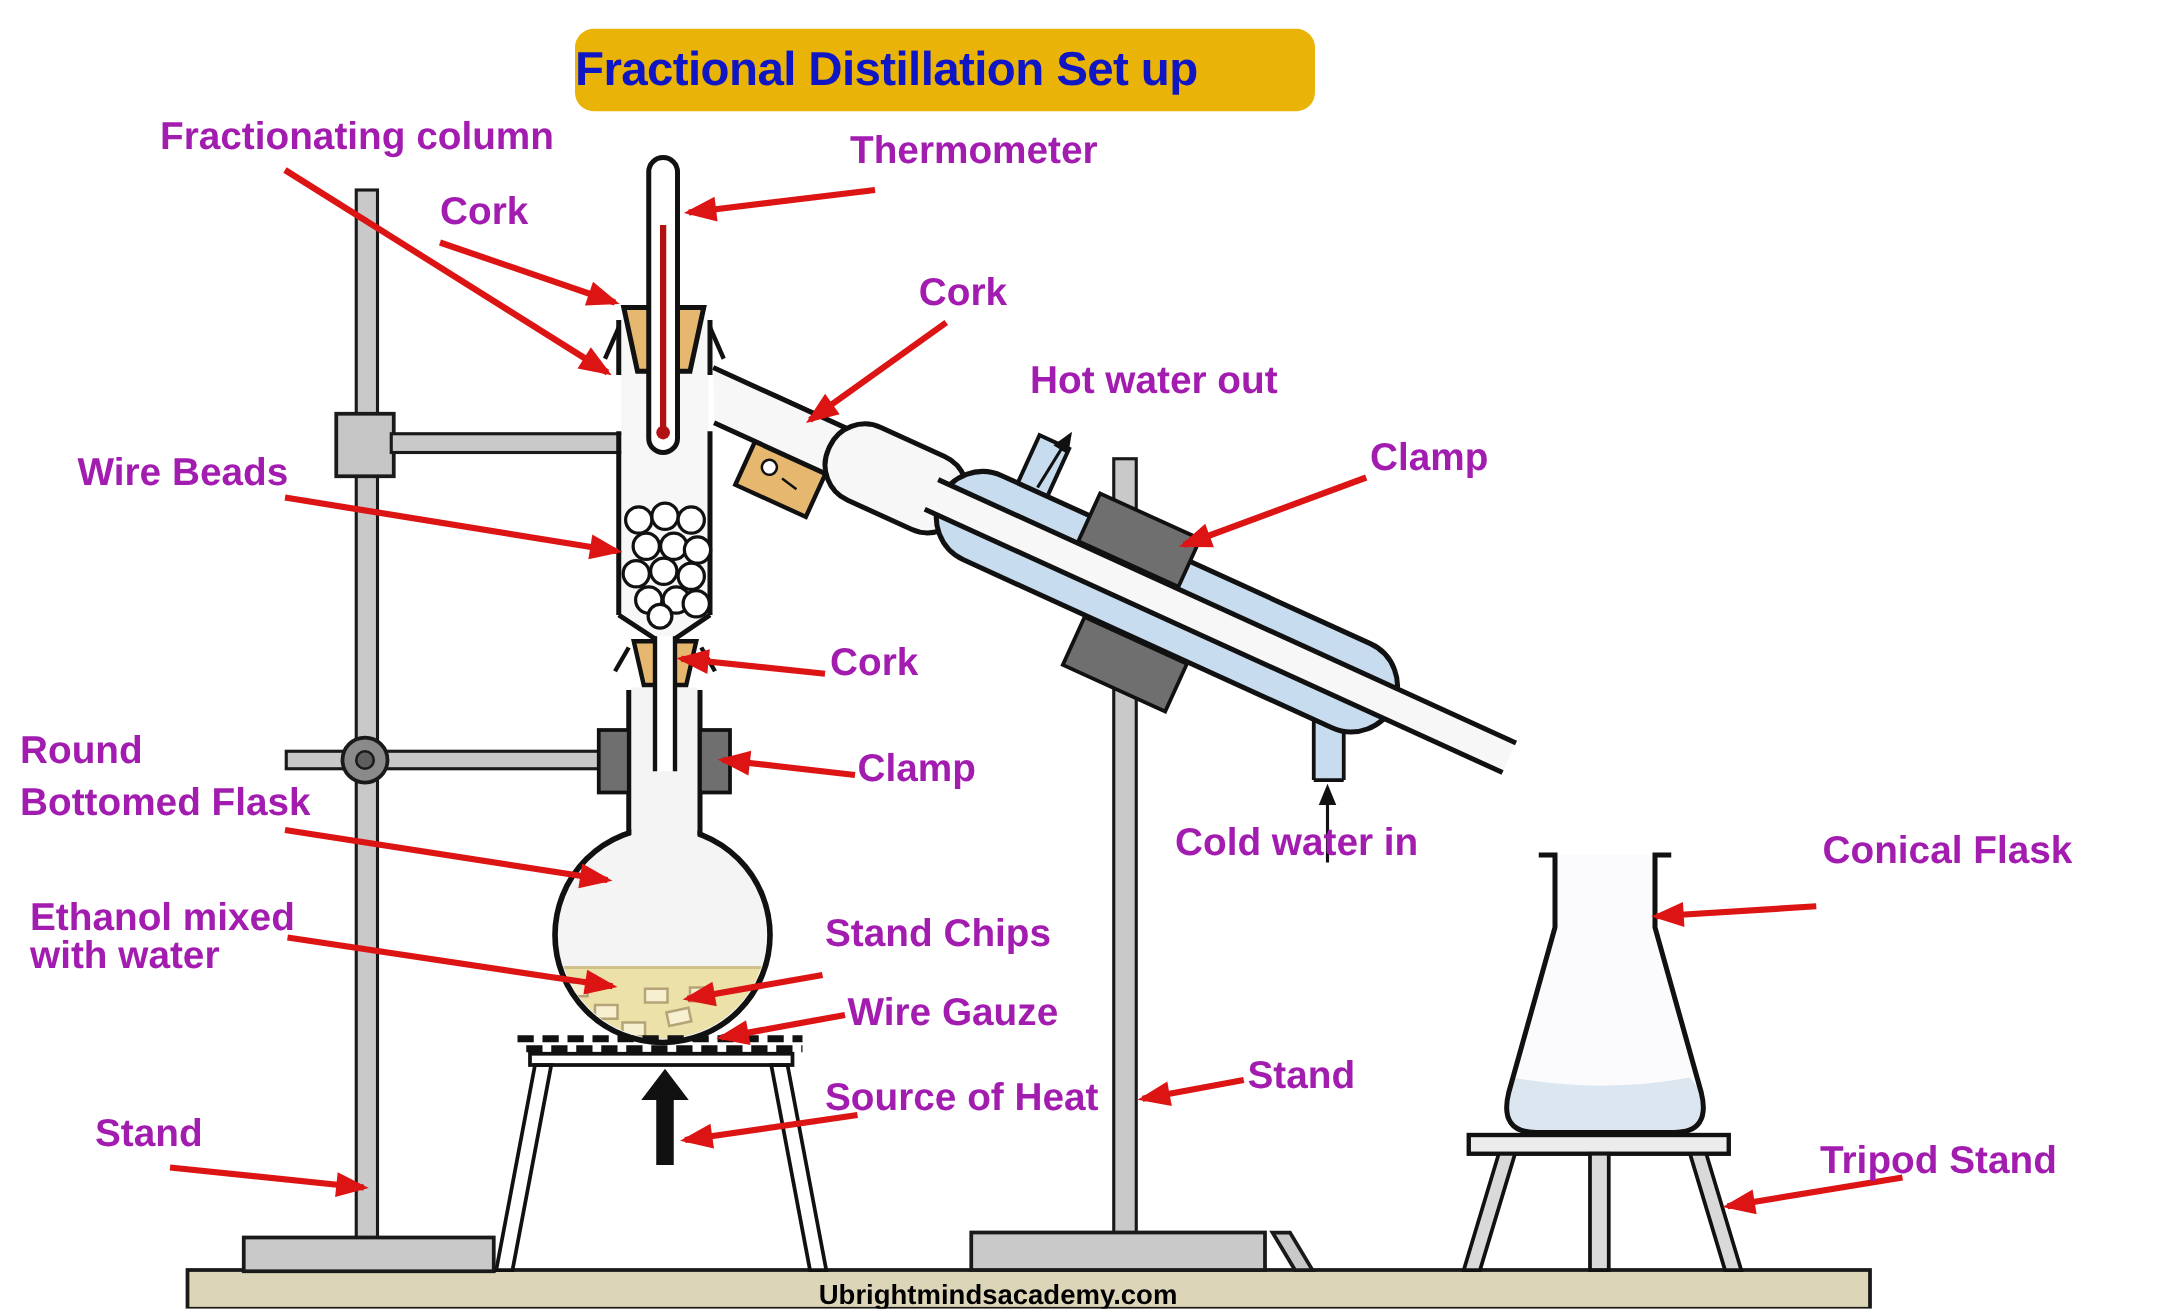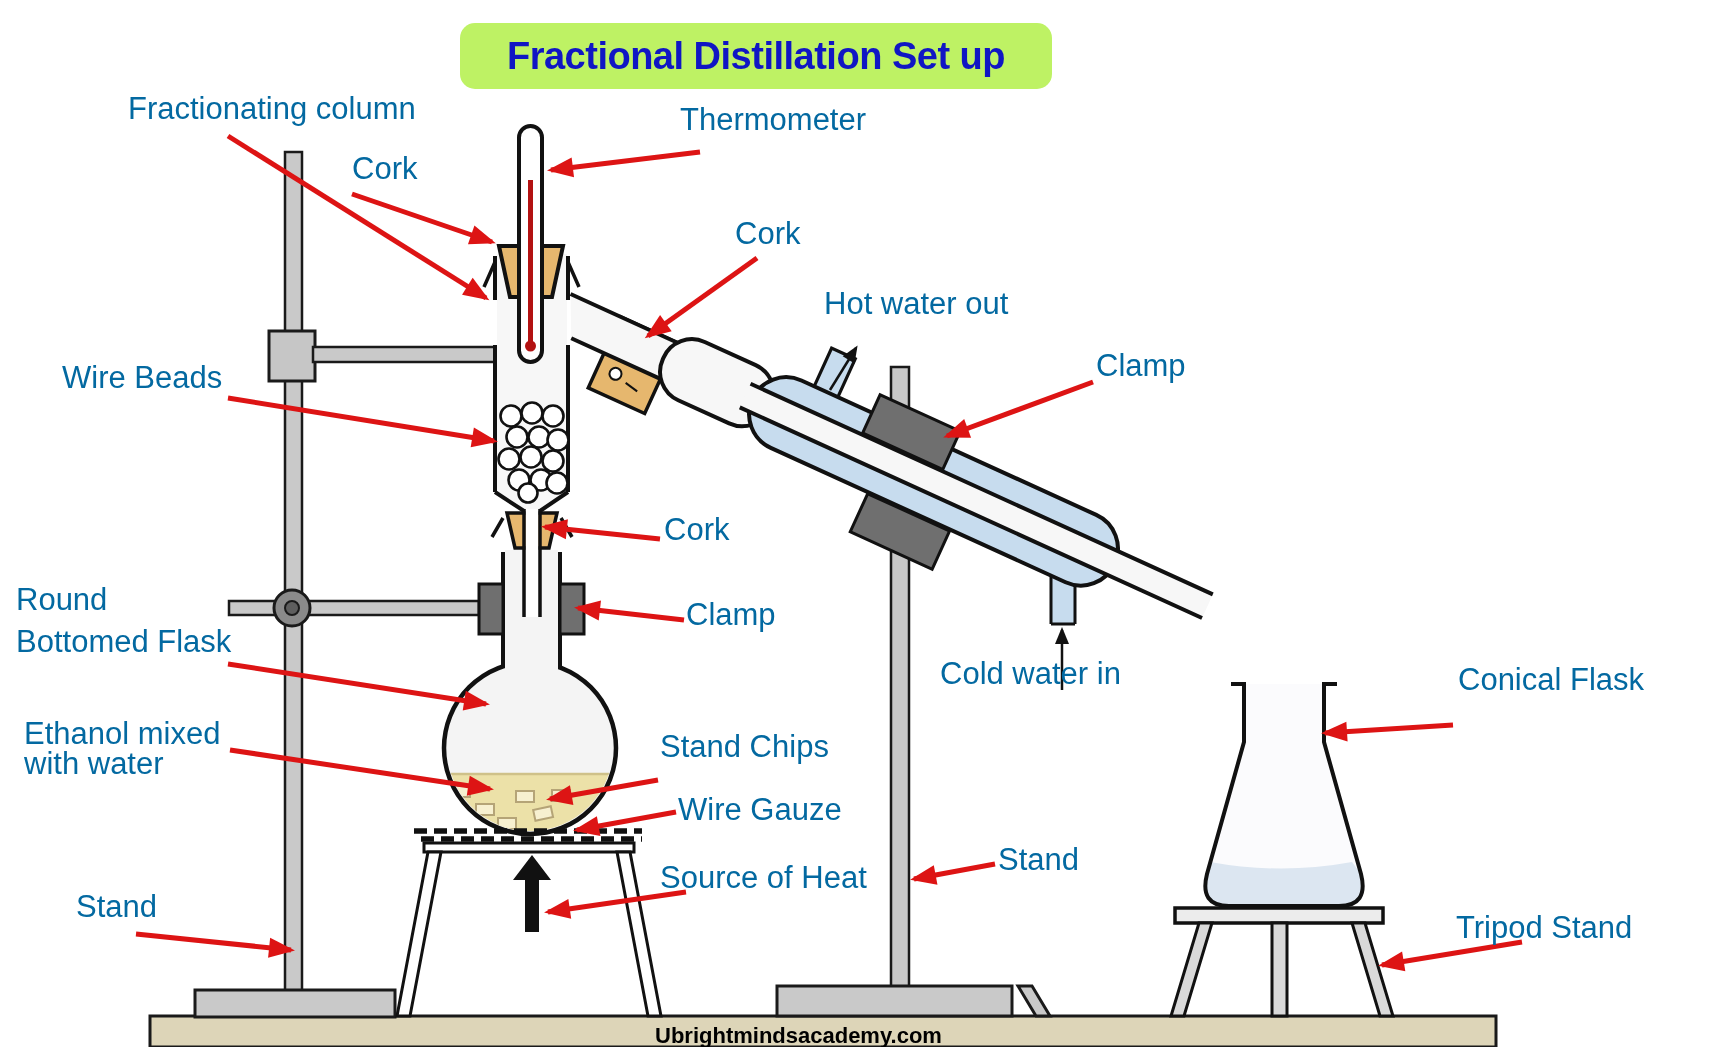"Fractional Distillation Set up" #title-box { background: #bef264 -> #eab308; justify-content: center -> flex-start }
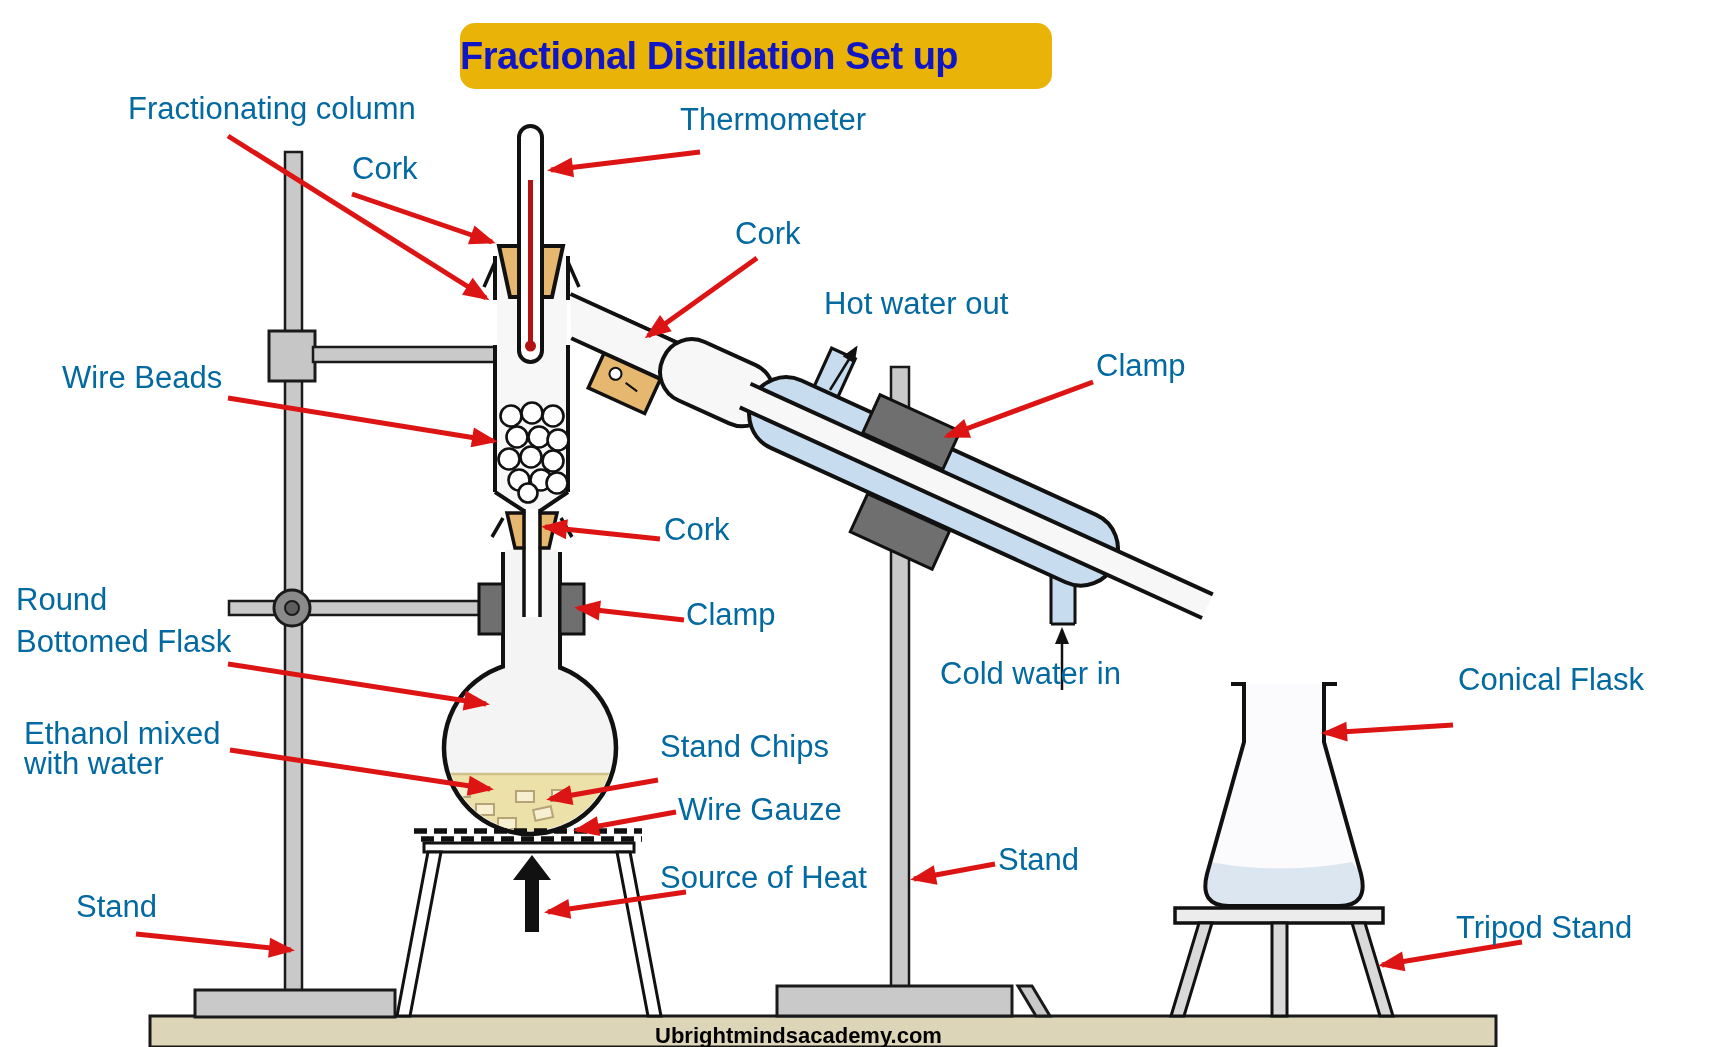"Fractionating column" .lbl { color: #0369a1 -> #a21caf; font-weight: 400 -> 700 }
